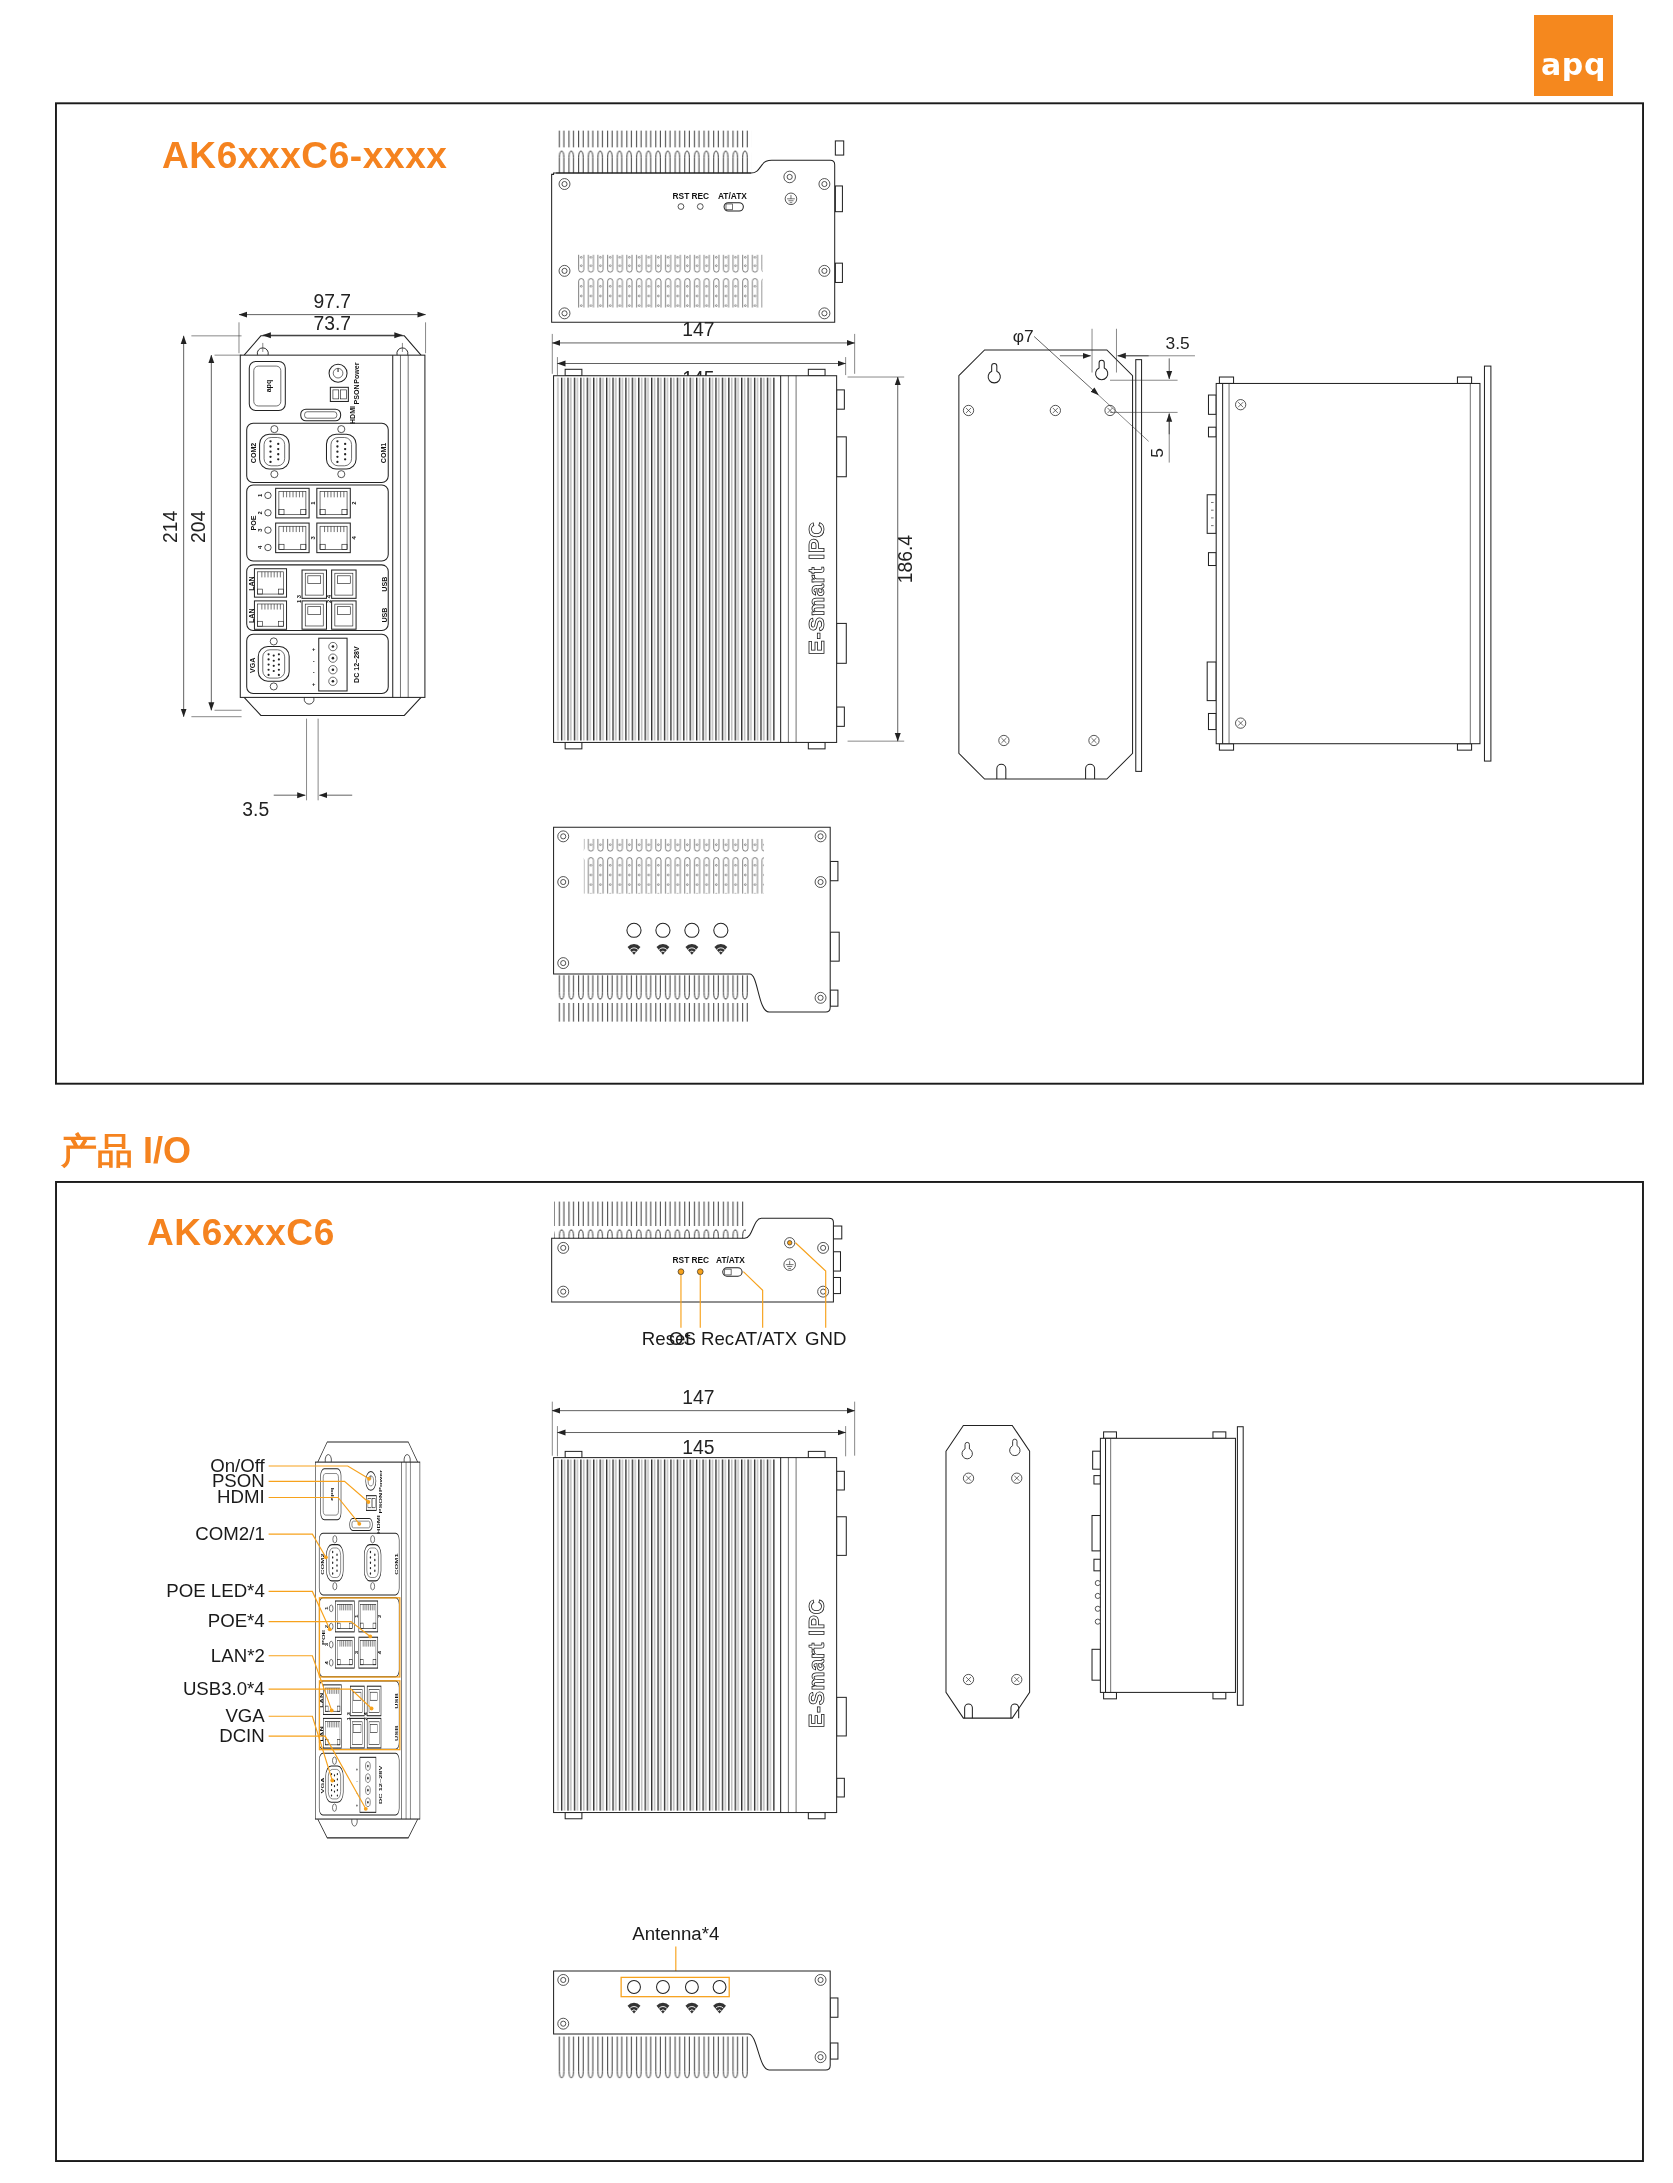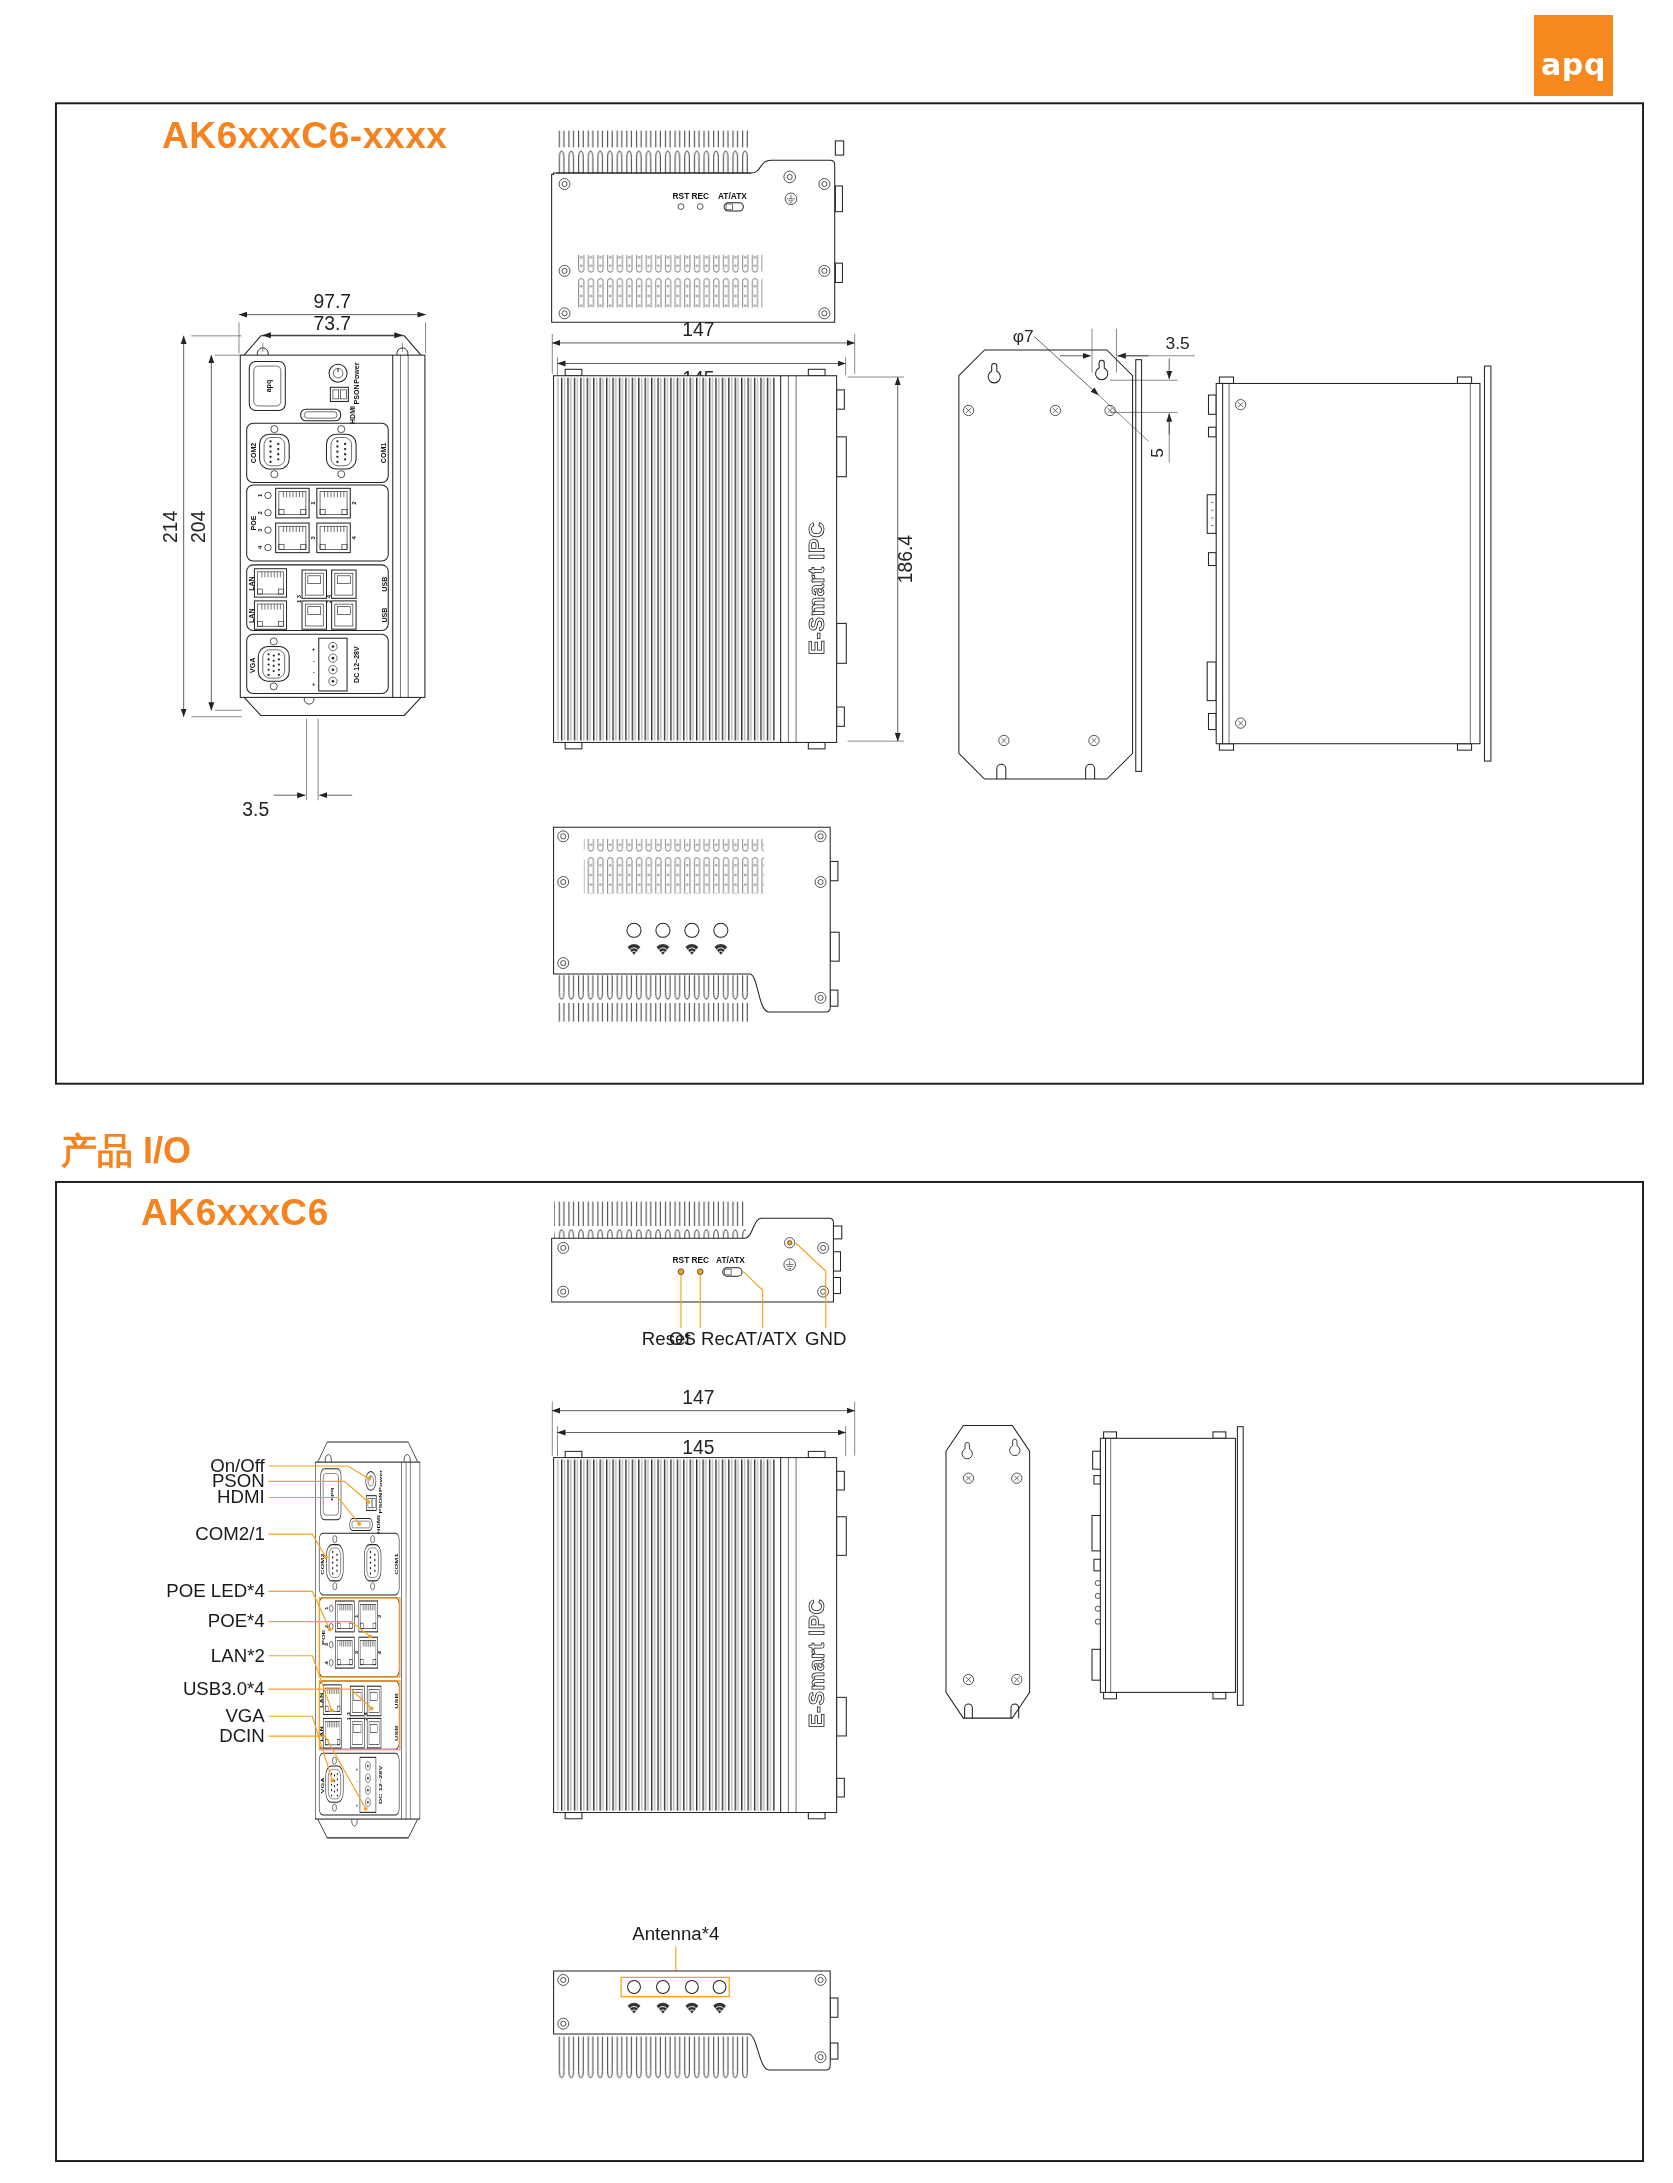"AK6xxxC6-xxxx" .sec-title { margin-top: none -> 20px }
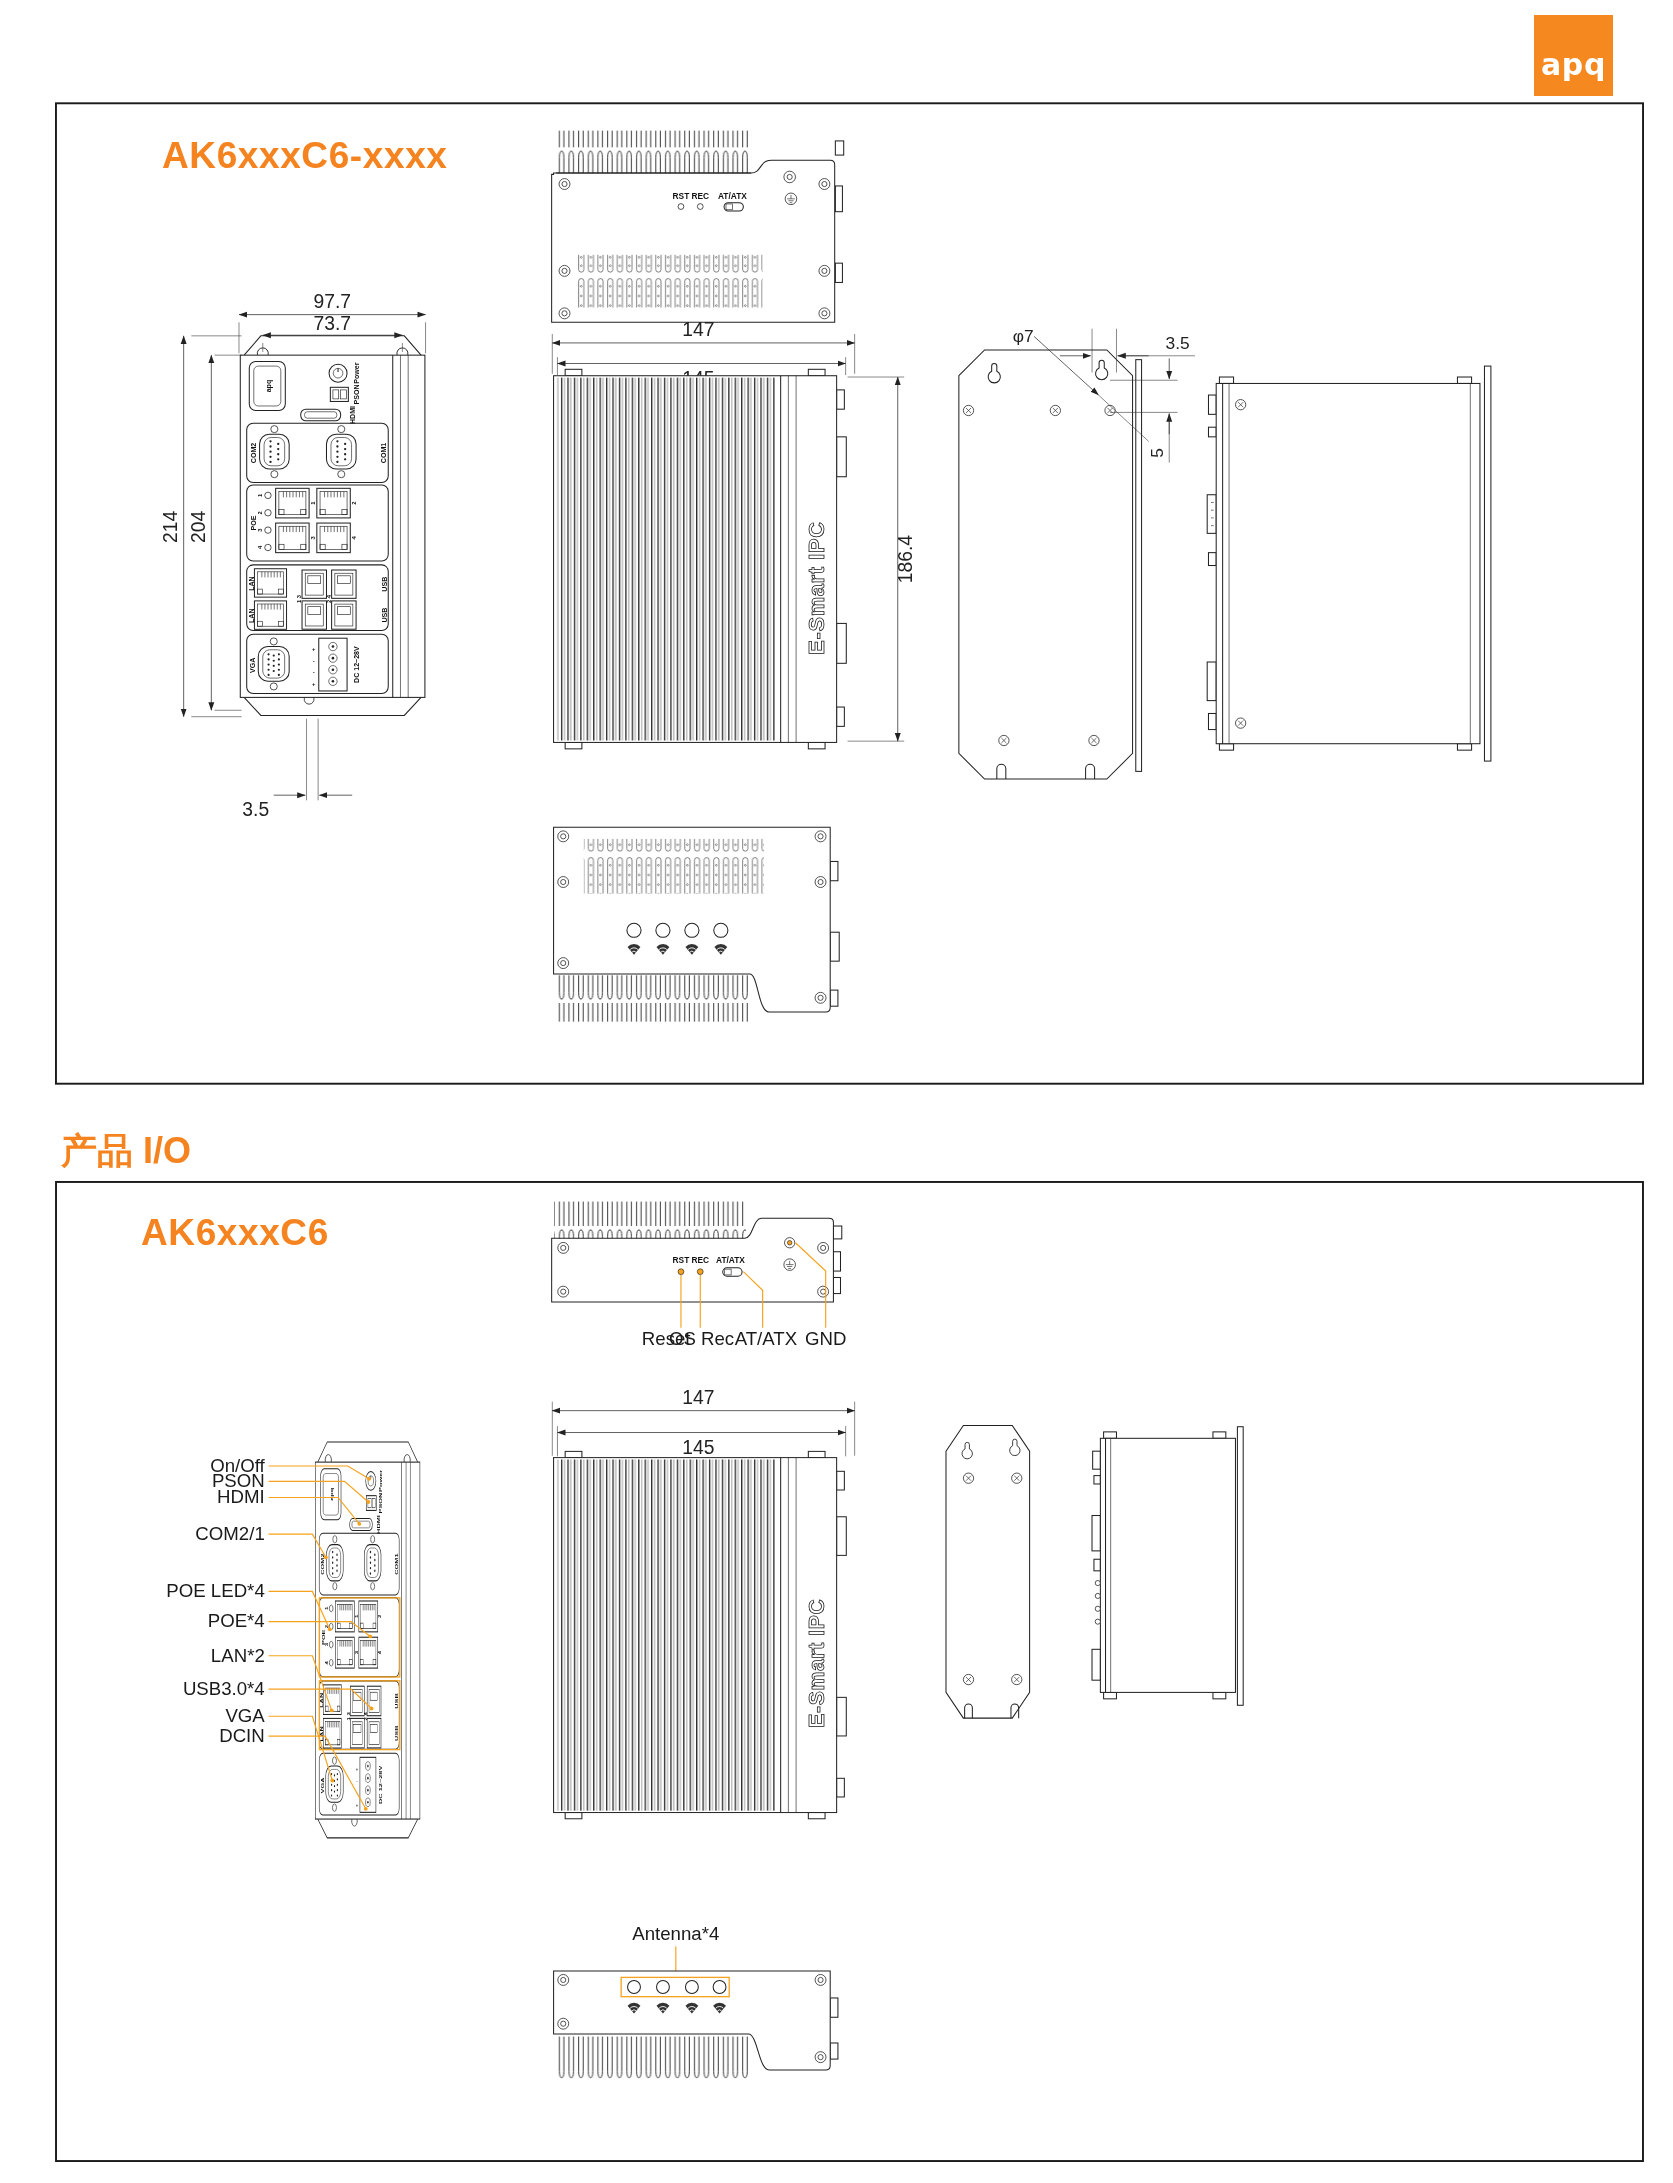"AK6xxxC6" div.sec-title { left: 141px -> 147px }
